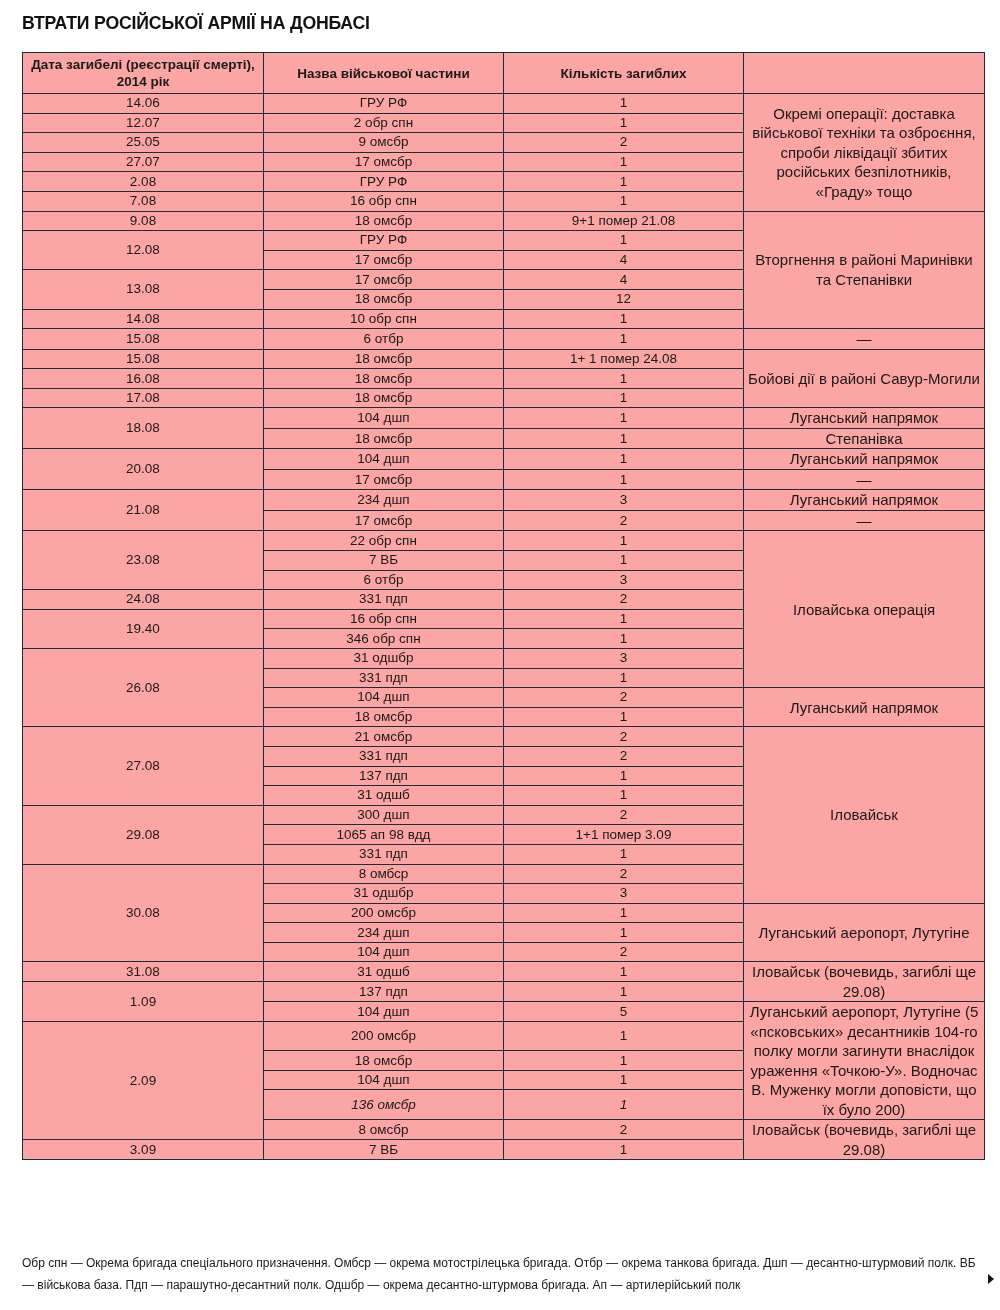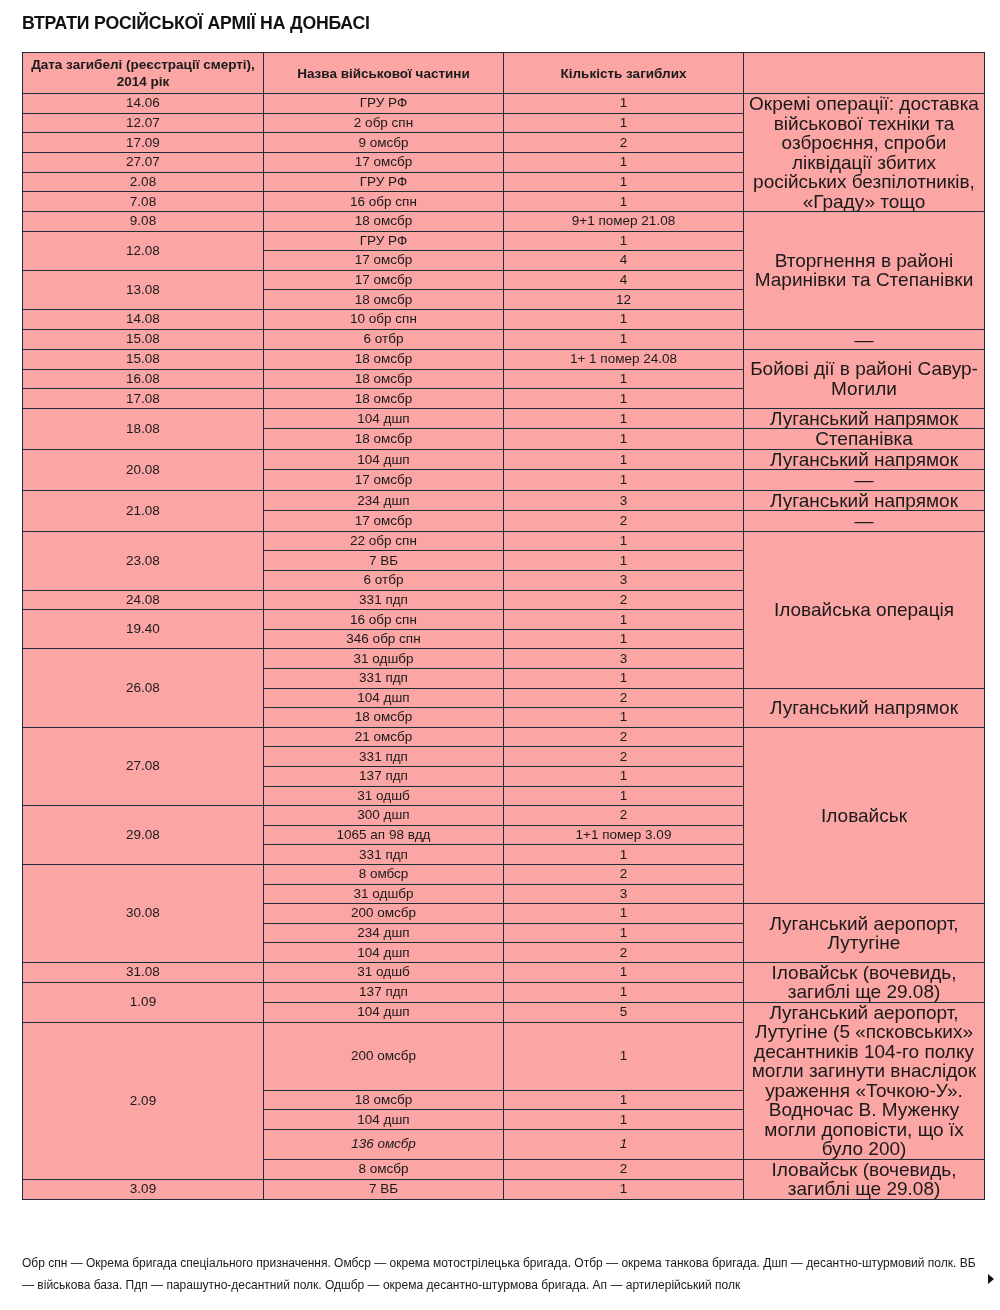"Окремі операції: доставка військової" table.losses td.note { font-size: 19px -> 15px }
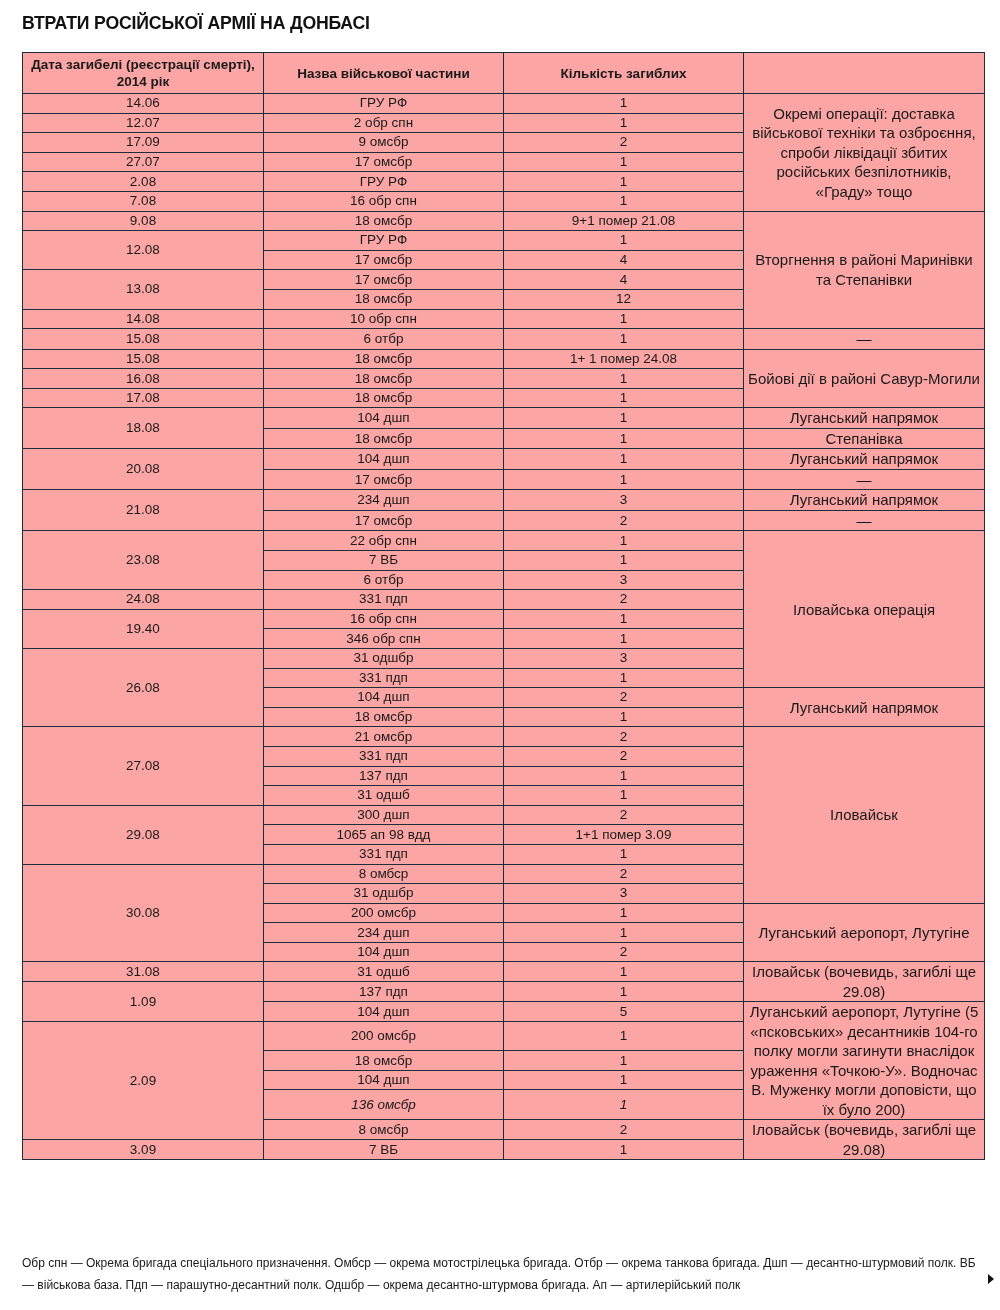"17.09" td { text: 17.09 -> 25.05 }
